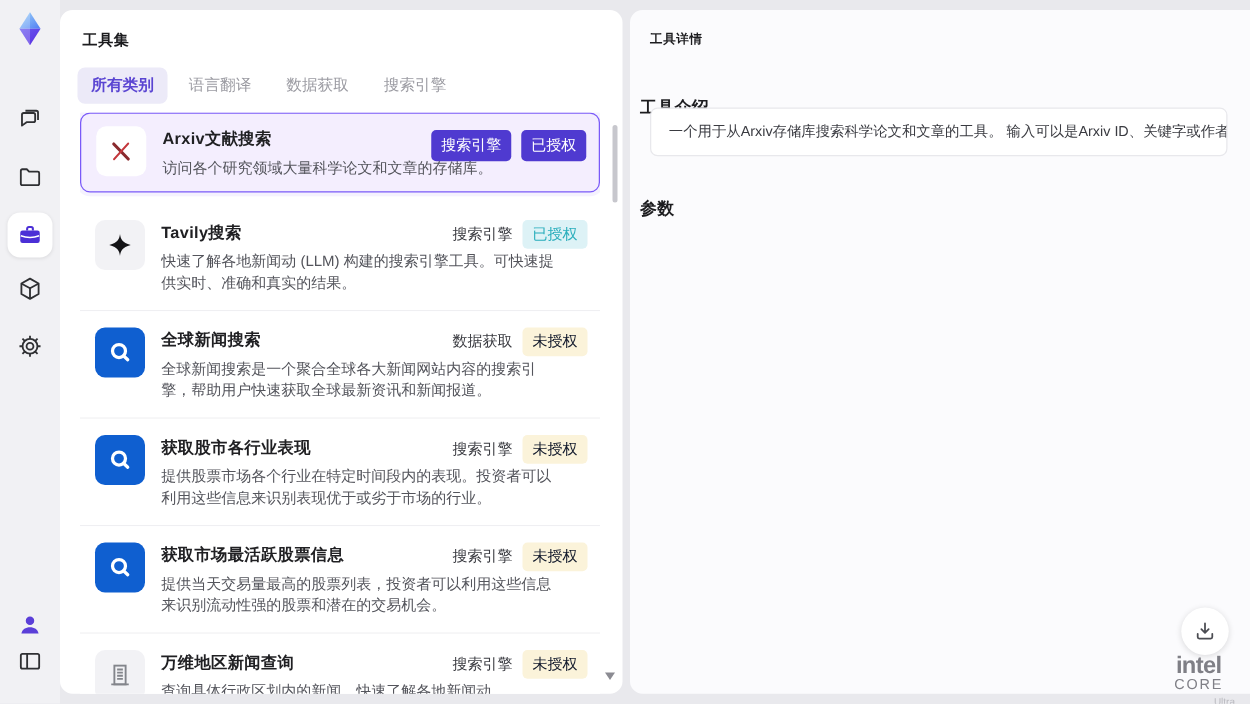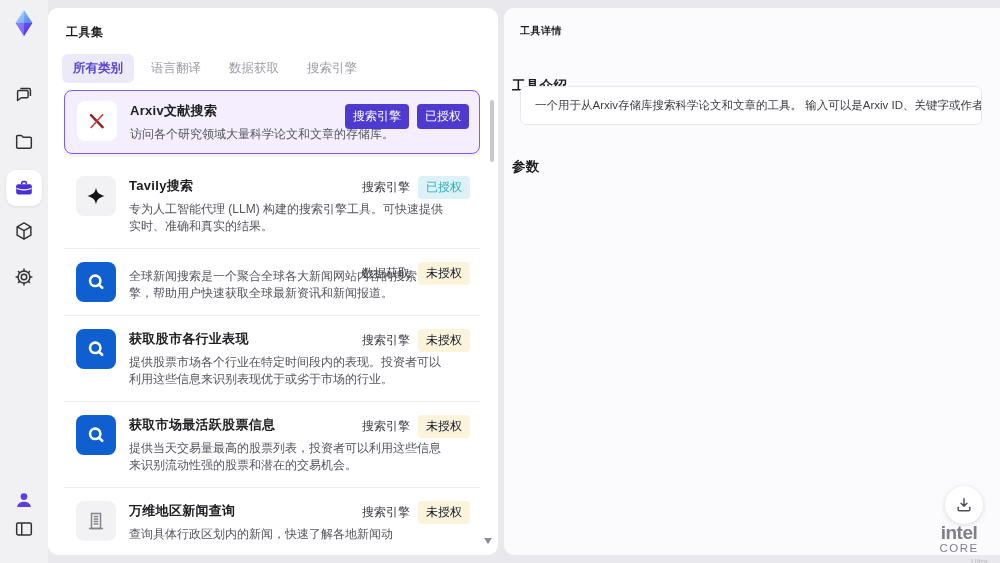"专为人工智能代理 (LLM)" div.tool-desc { text: 专为人工智能代理 -> 快速了解各地新闻动 }
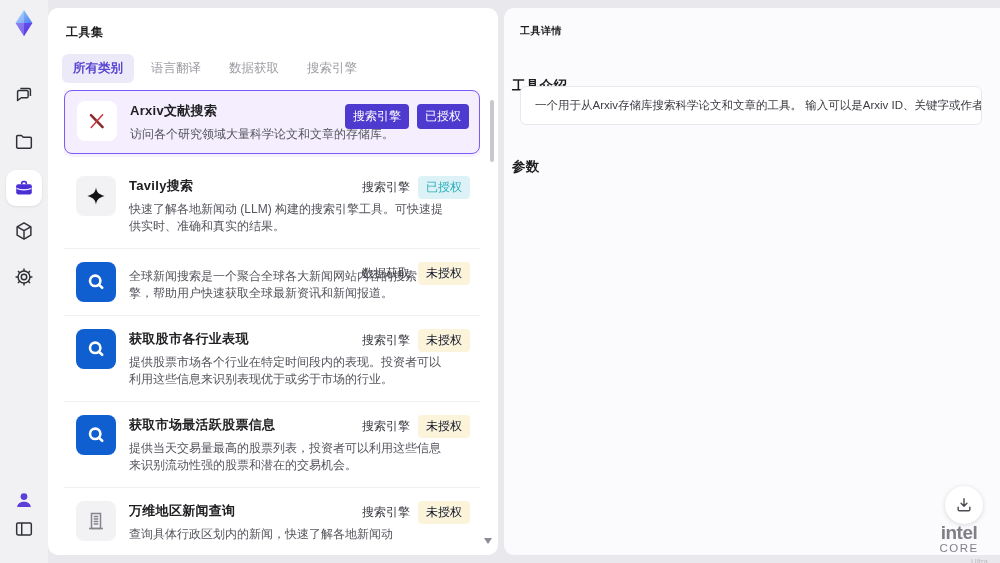"全球新闻搜索" div.tool-name { html: none -> <div>全球新闻搜索</div> }
